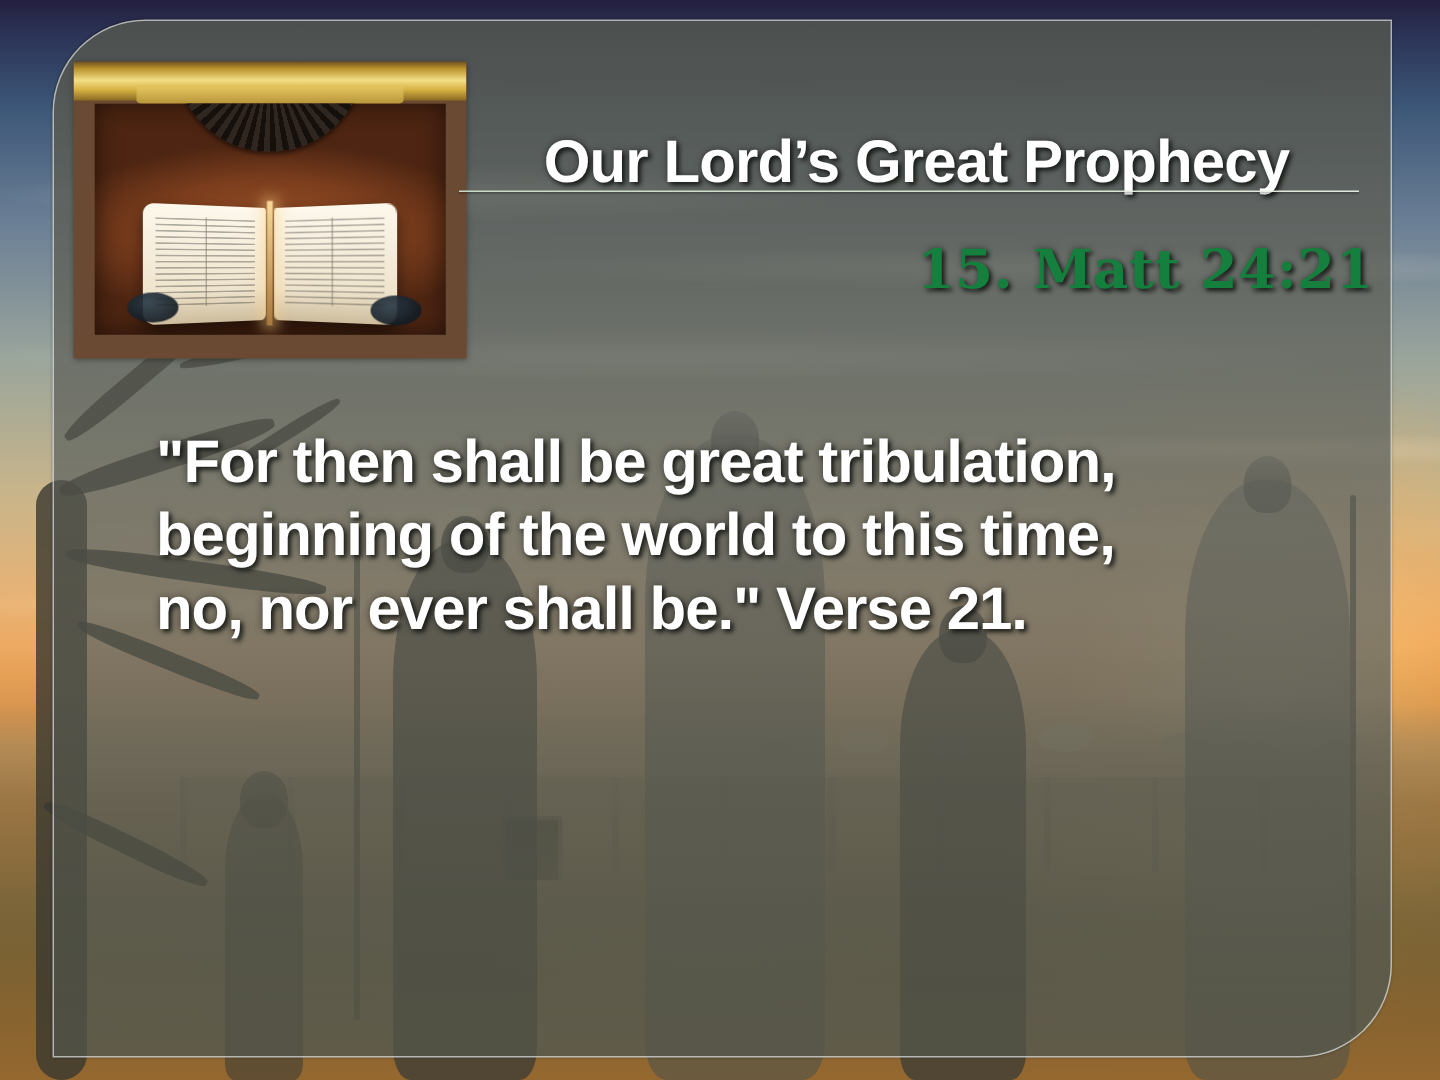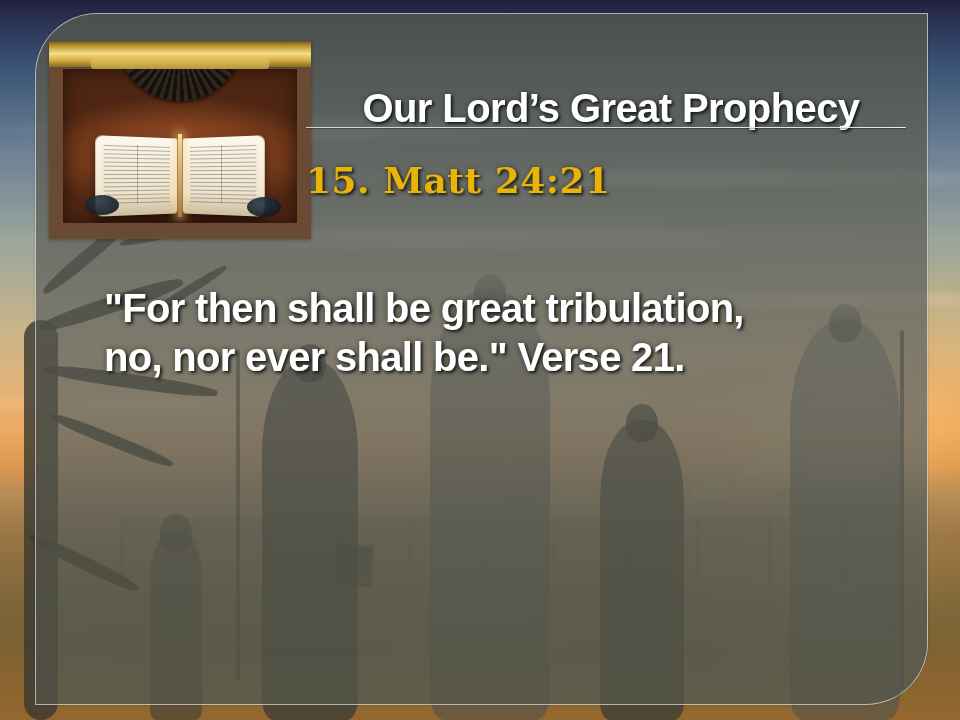"15. Matt 24:21" #subtitle { color: #eab308 -> #15803d; text-align: left -> right }
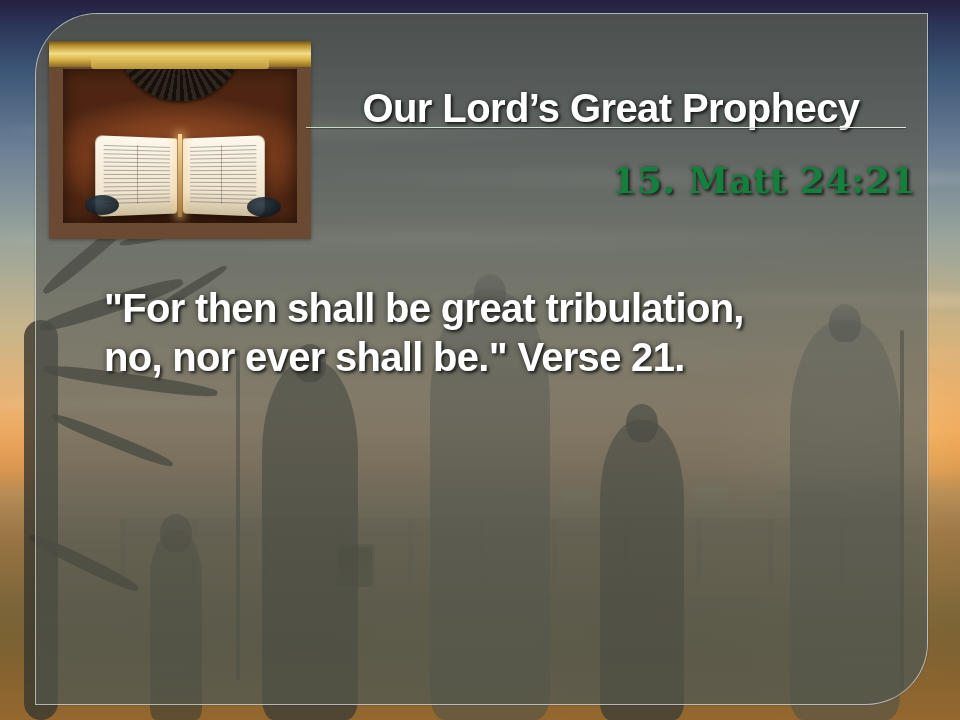"beginning of the world to" span.vline { html: none -> <span>beginning of the world to this time,</span> }
